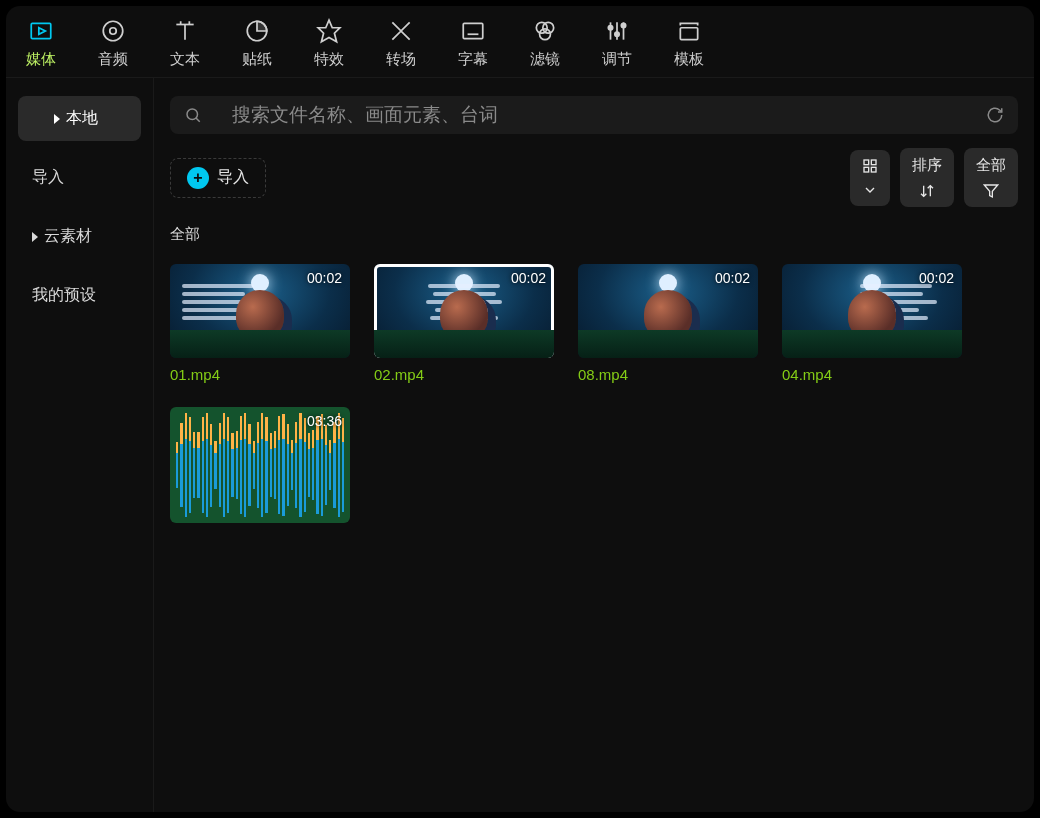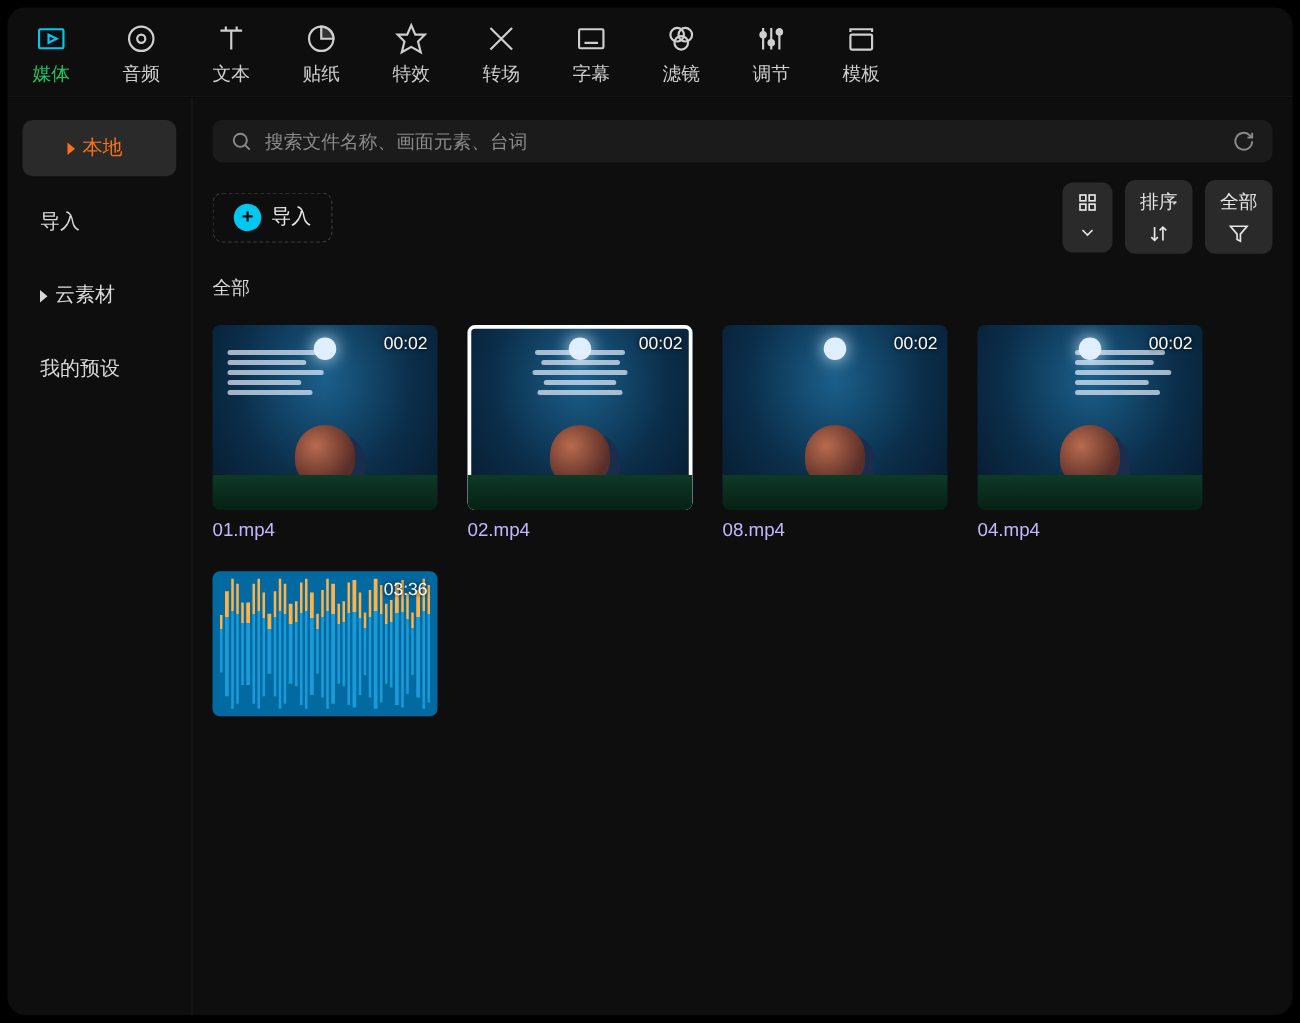"媒体" .top-tab.active { color: #22c55e -> #bef264 }
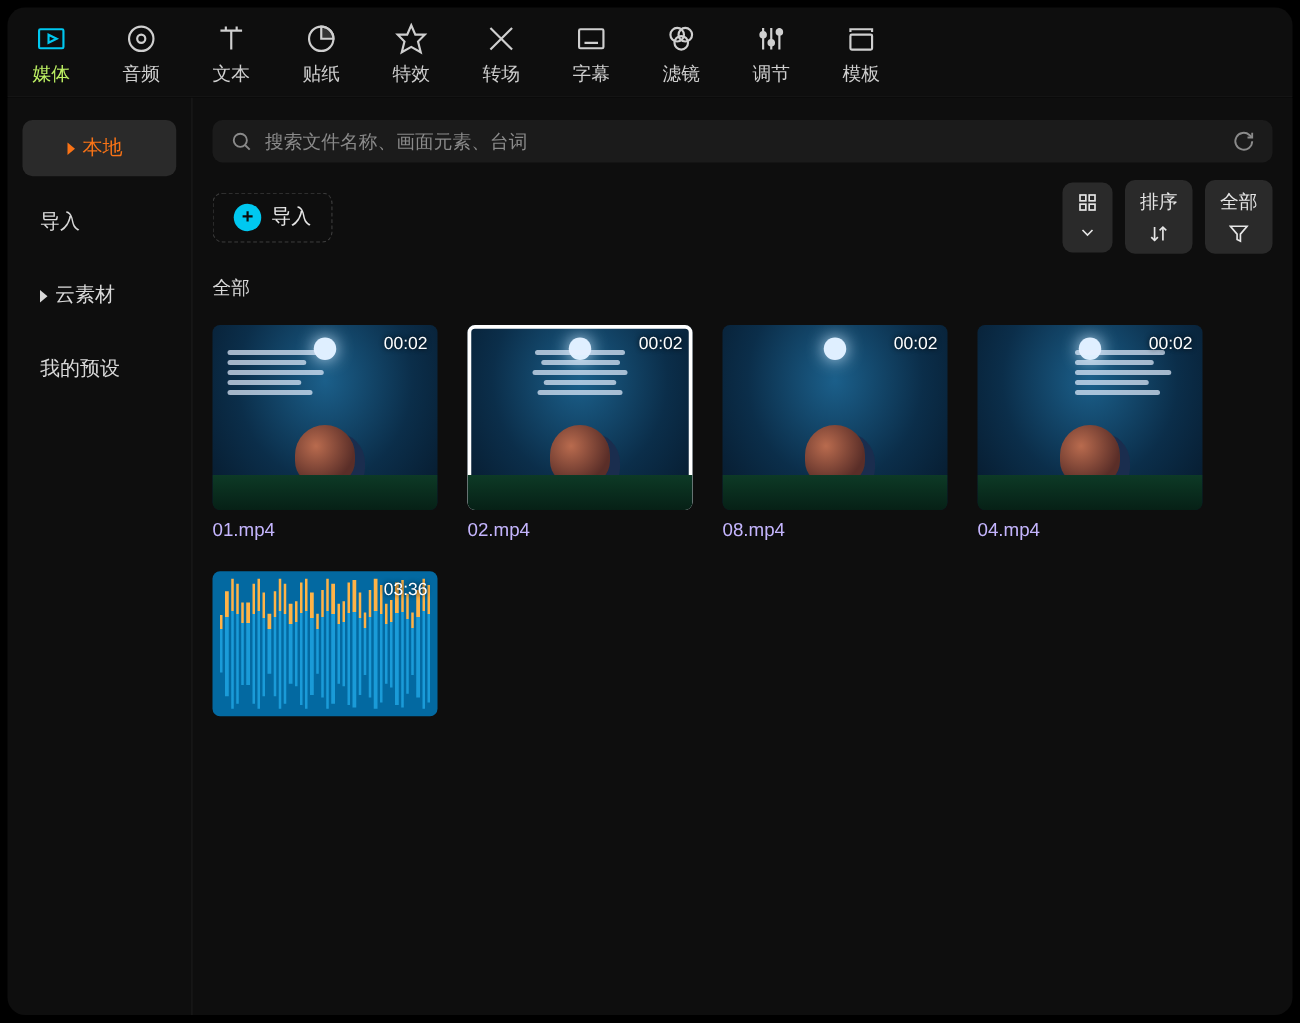"本地" .side-item.active { color: #f97316 -> #ffffff }
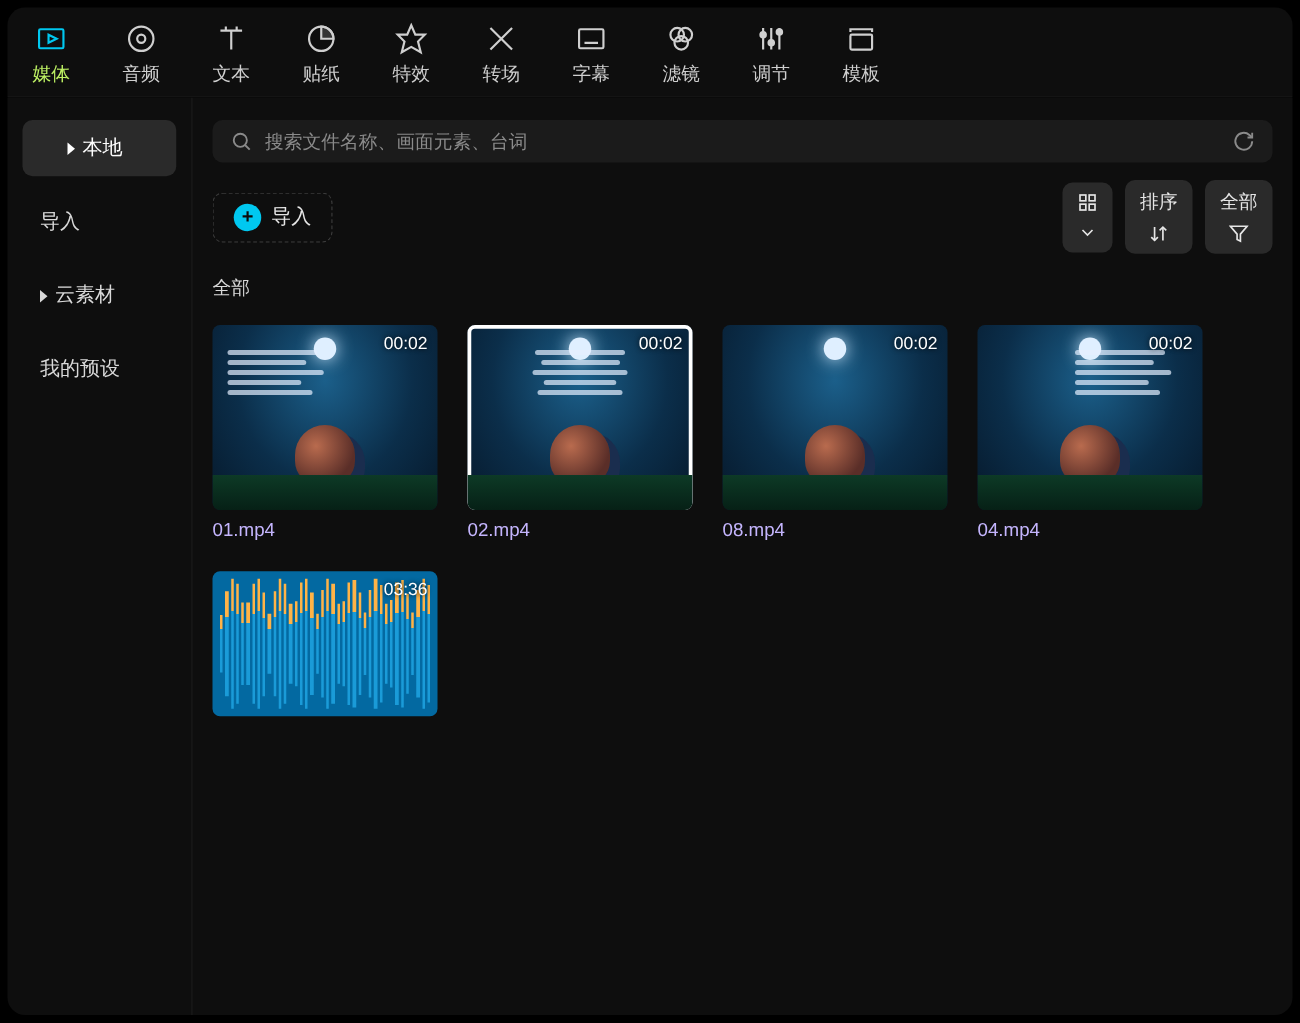"搜索文件名称、画面元素、台词" .search-row input { font-size: 15px -> 19px; margin-left: none -> 20px }
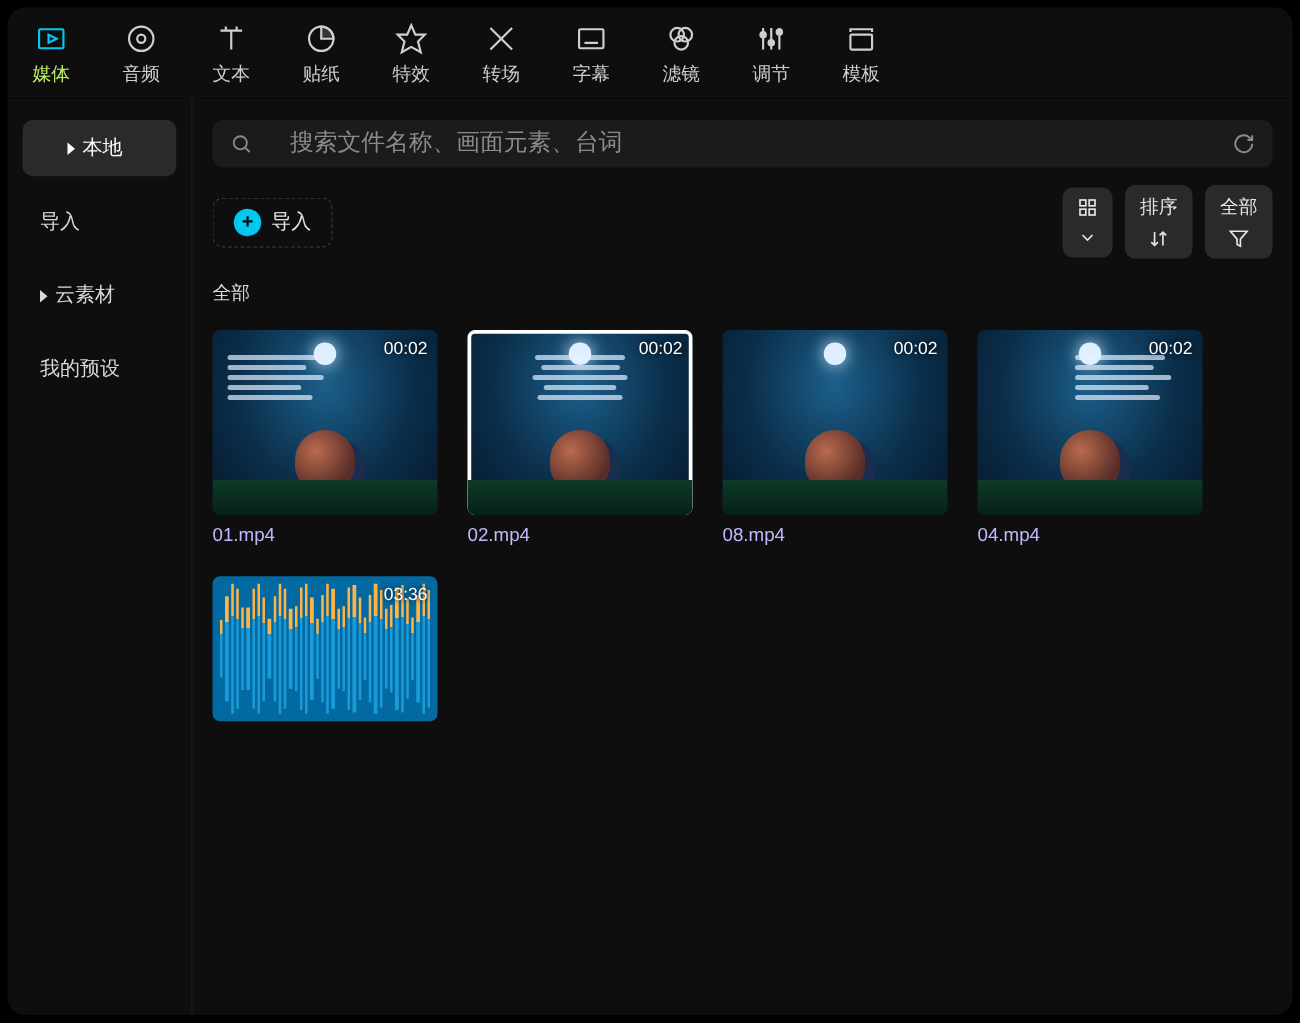"00:02" .thumb { height: 148px -> 94px }
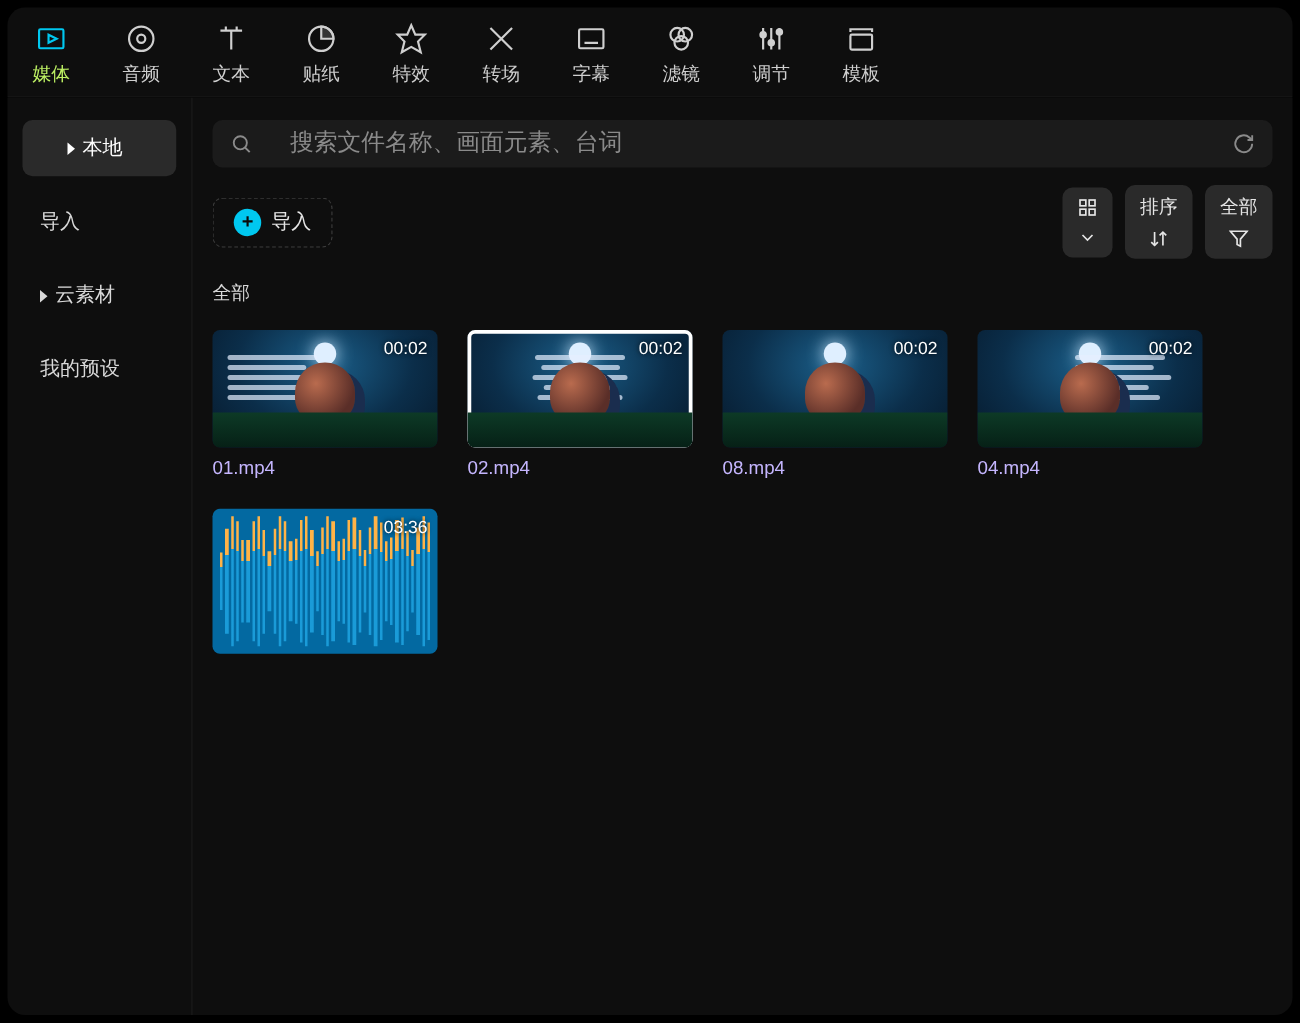"01.mp4" .filename { color: #c4b5fd -> #84cc16 }
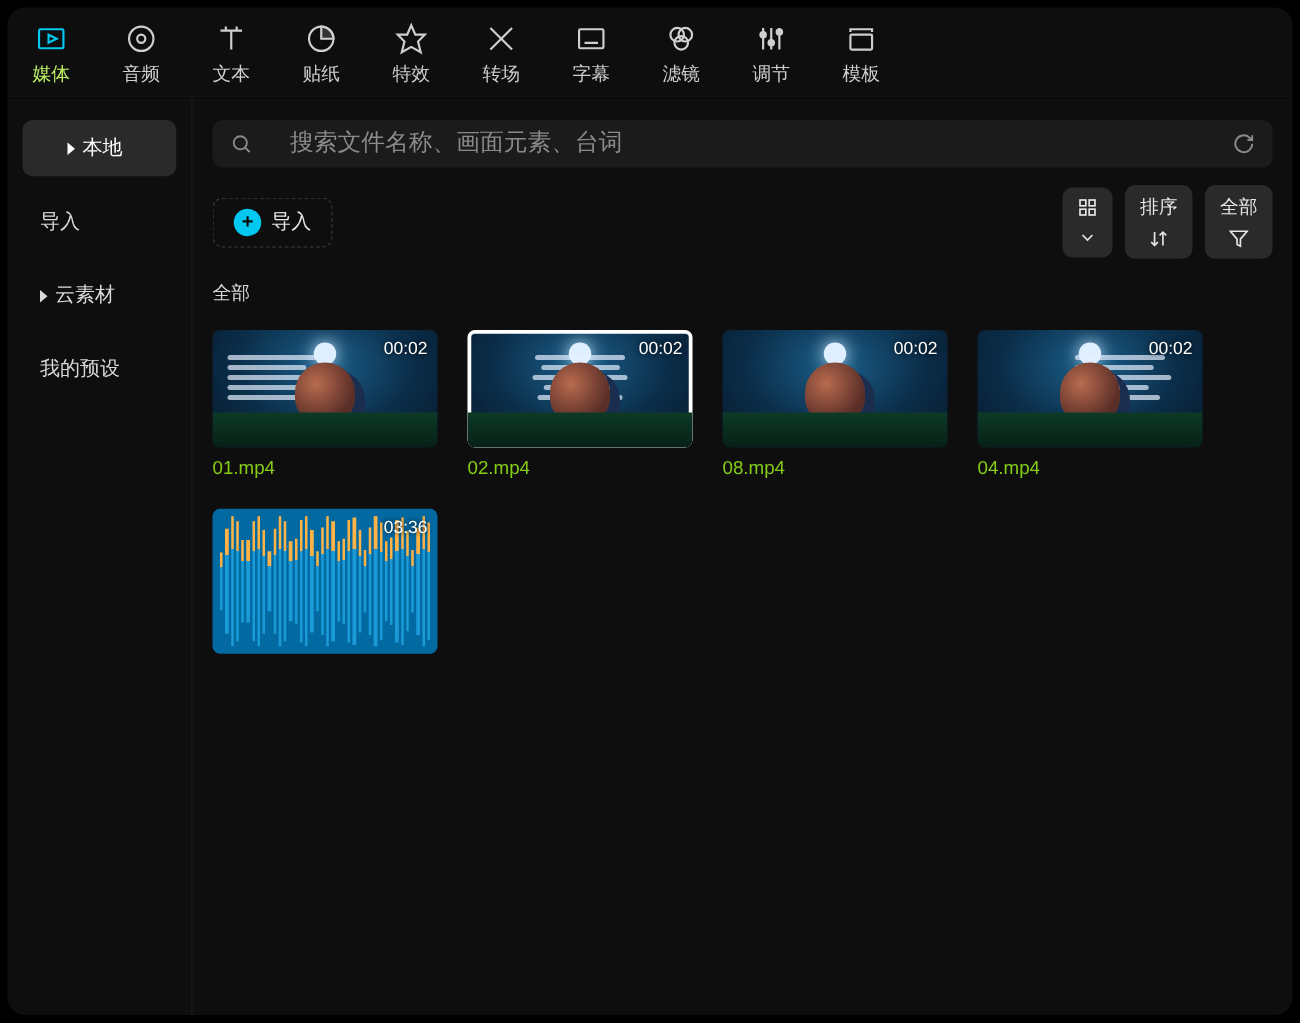"03:36" .audio-thumb { background: #0369a1 -> #14532d }
